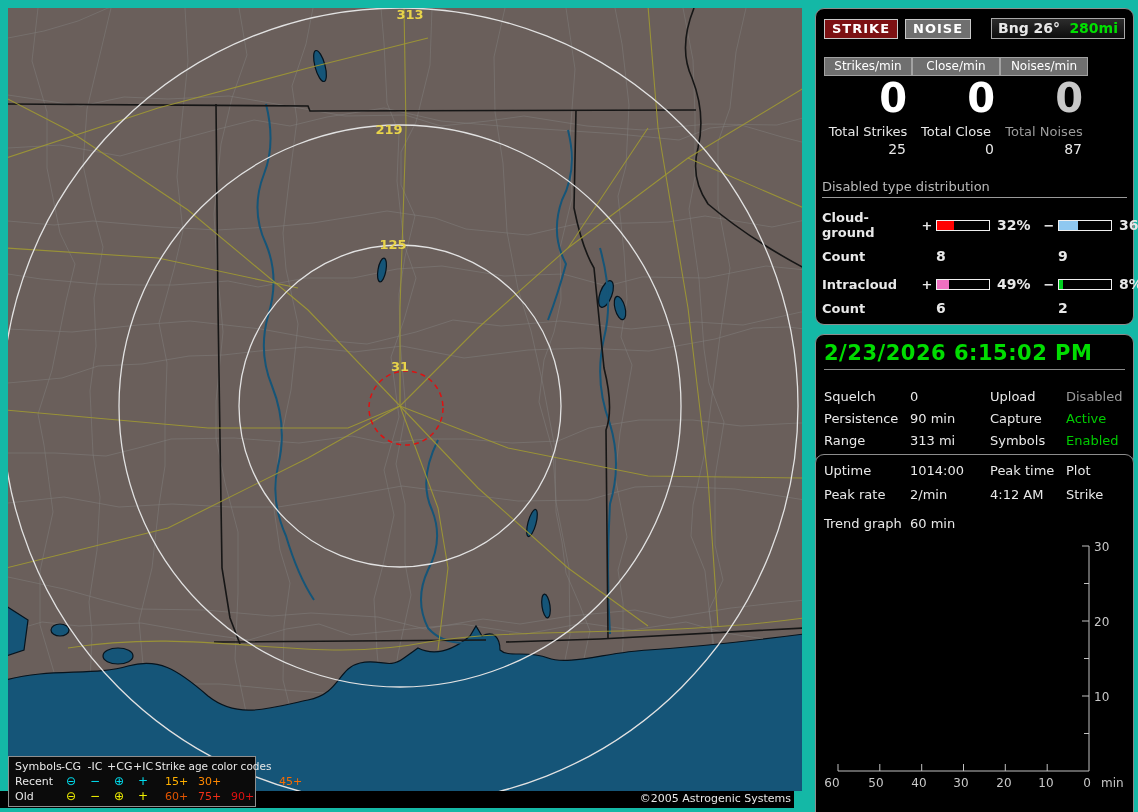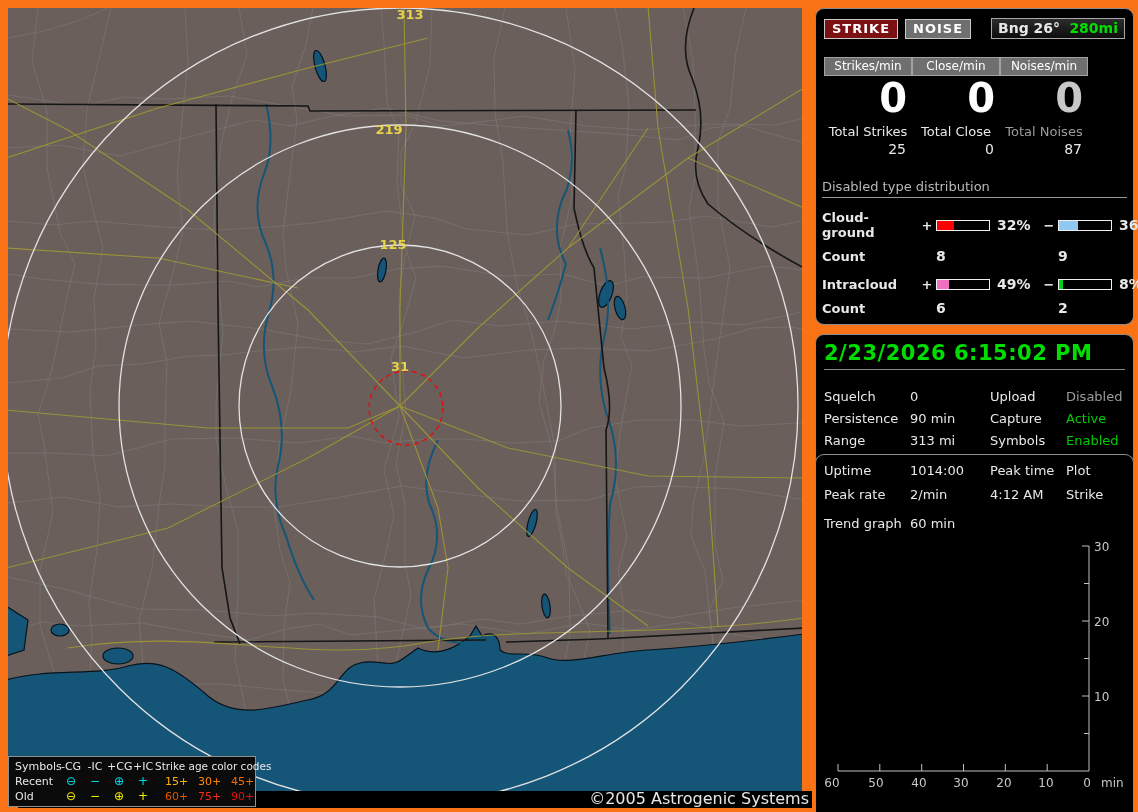"313" #stage { background: #f97316 -> #14b8a6 }
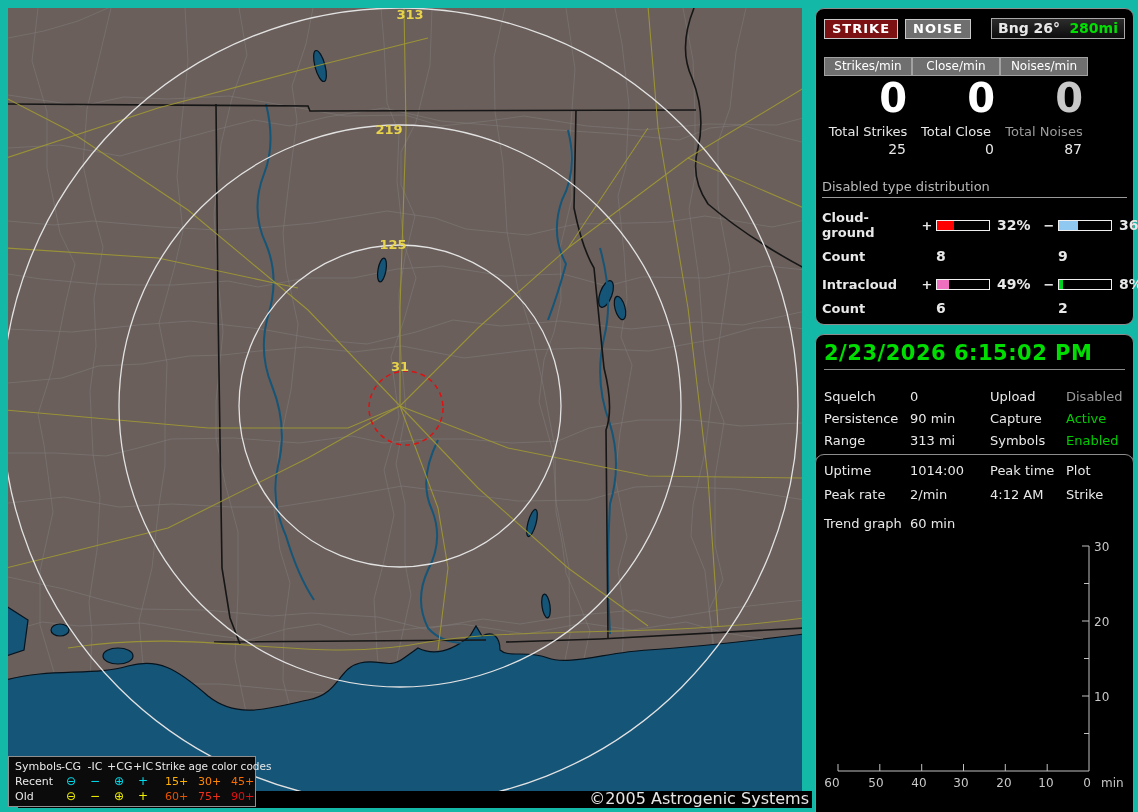"45+" span { margin-left: none -> 48px }
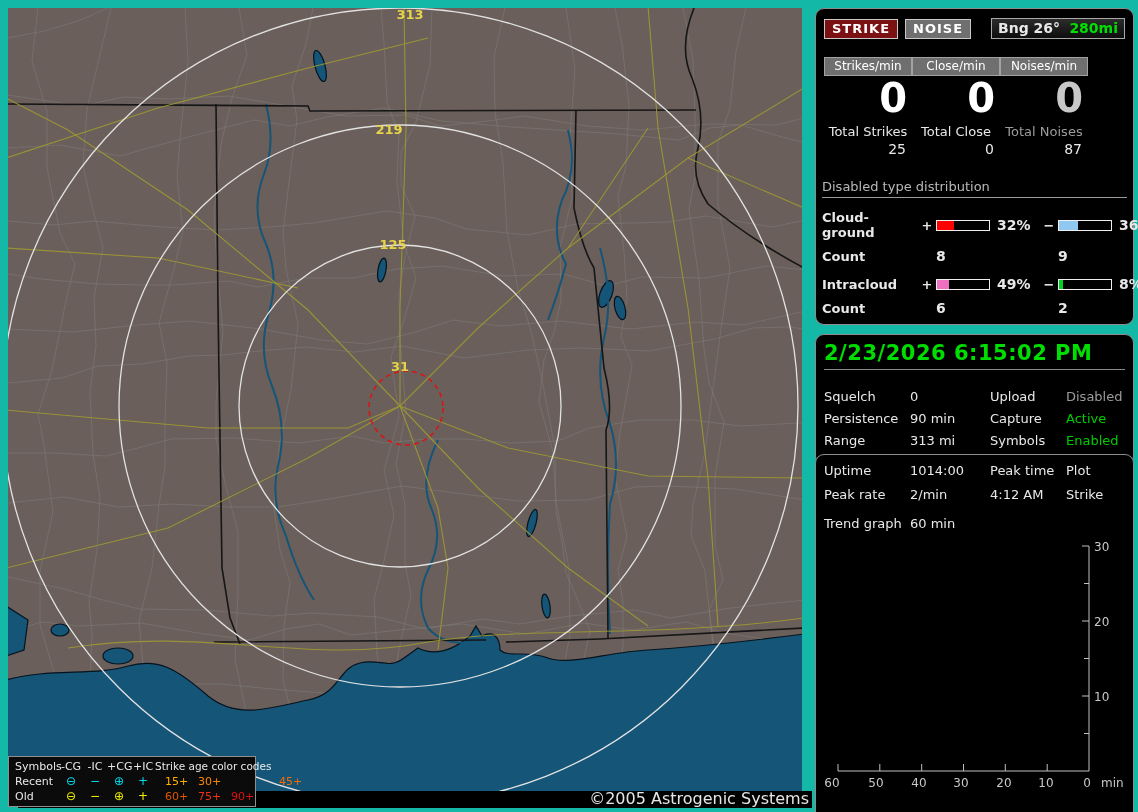"©2005 Astrogenic Systems" #copyright-bar { font-size: 16px -> 11px; left: 18px -> 0 }
